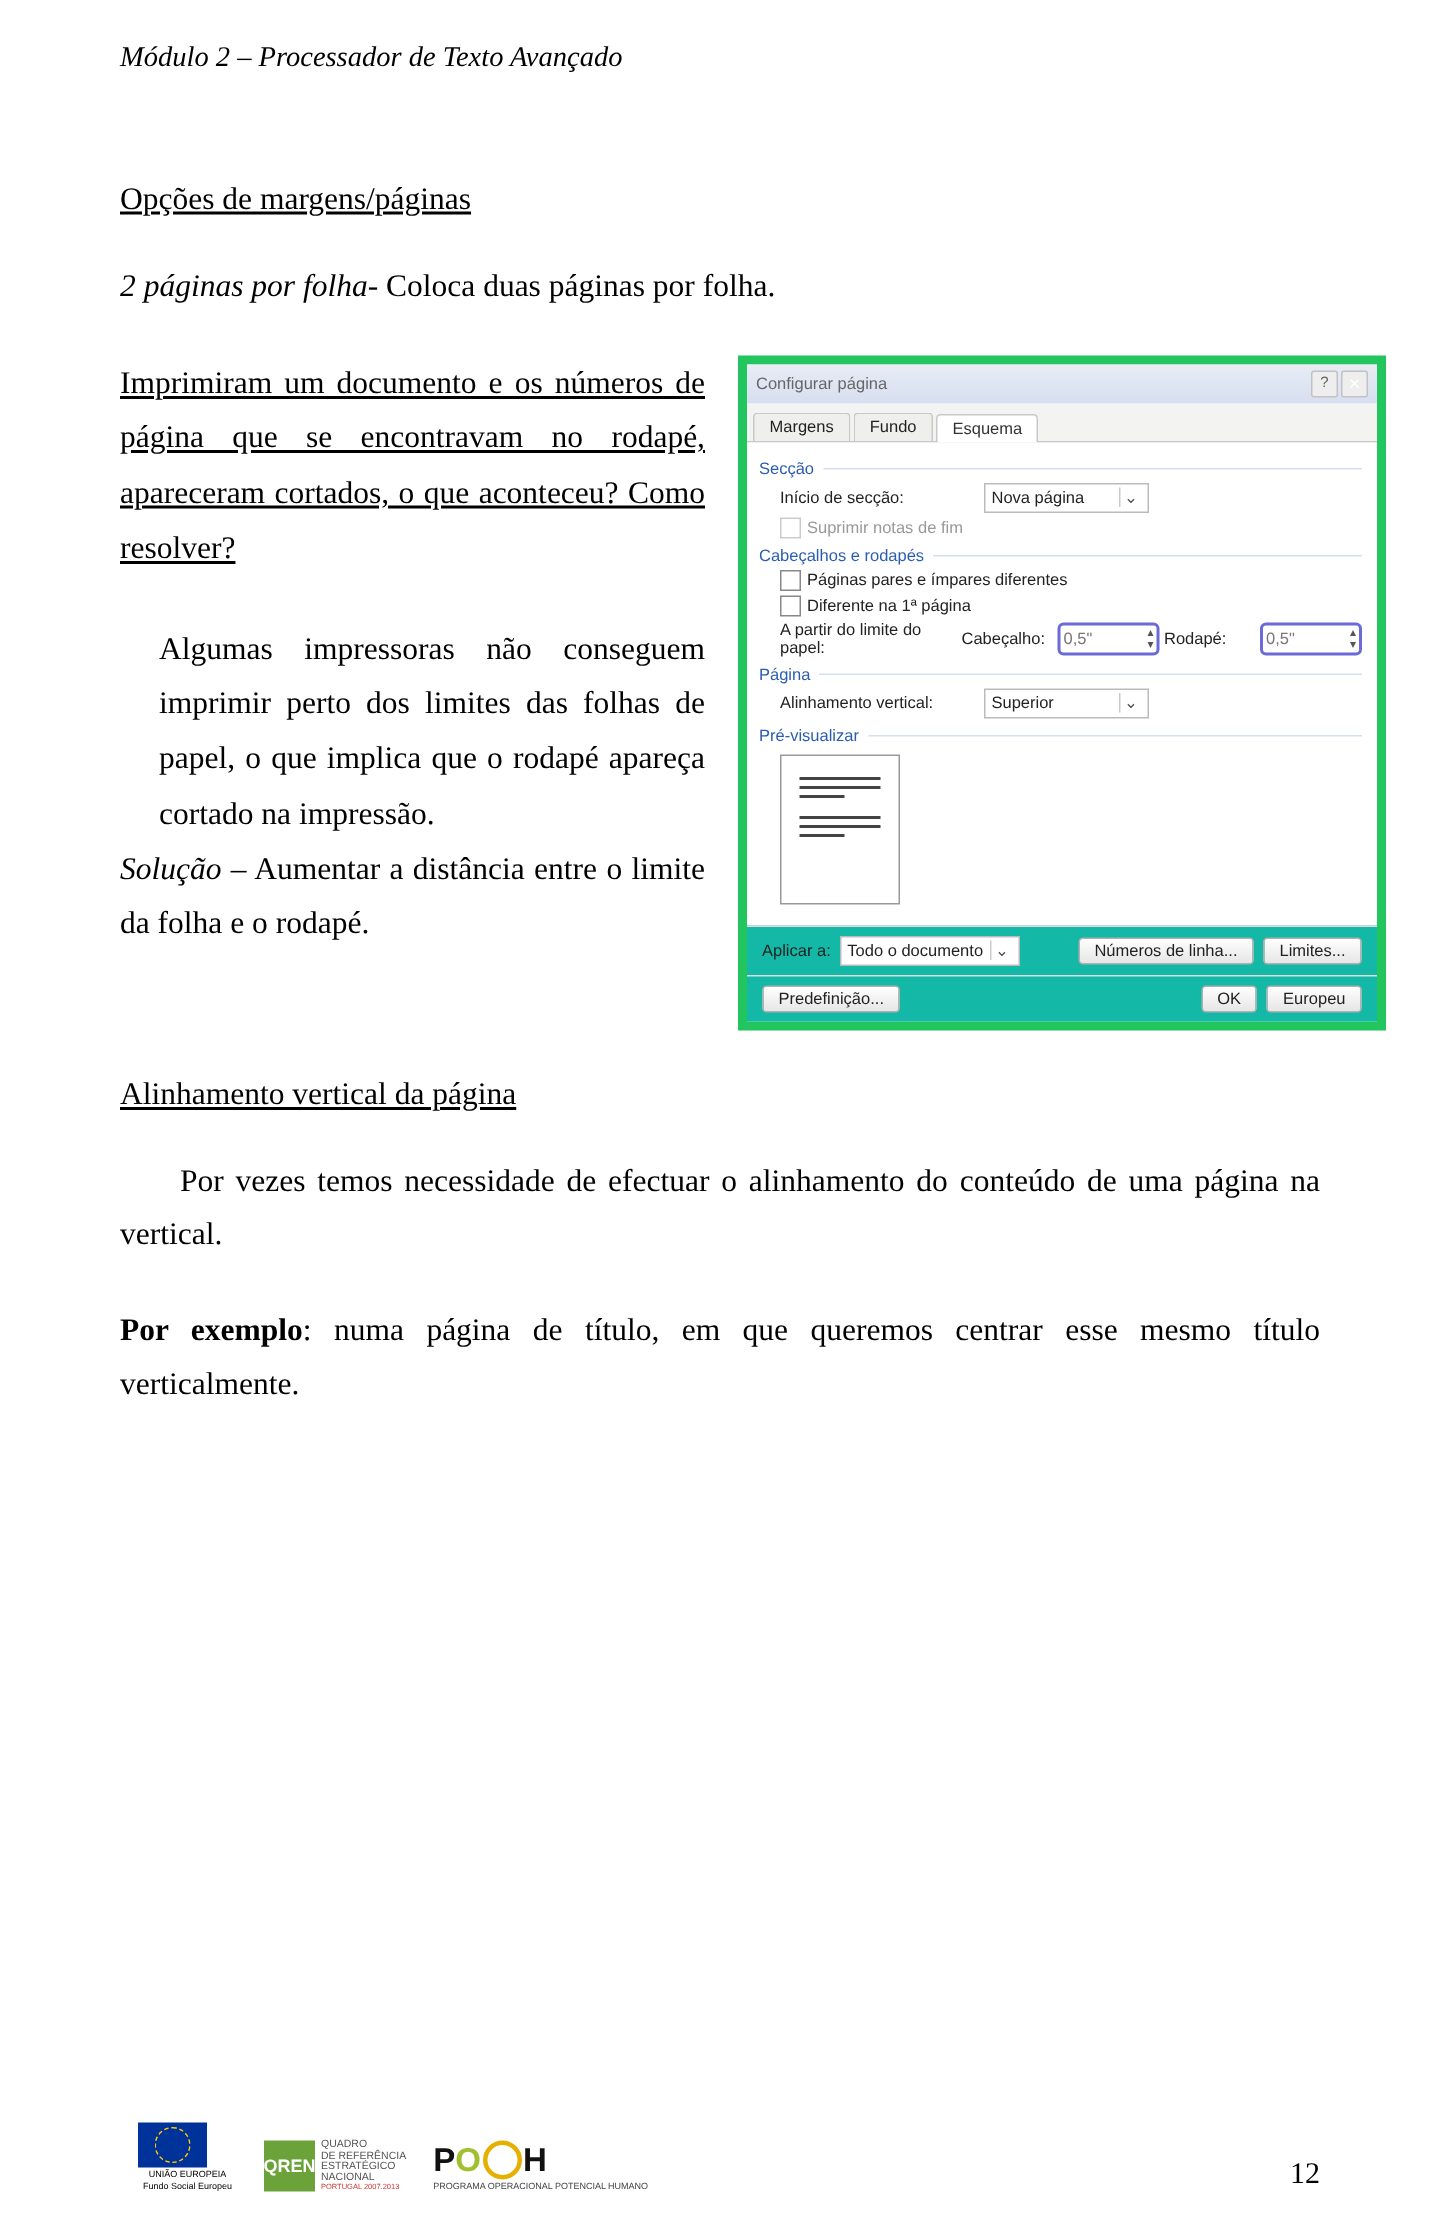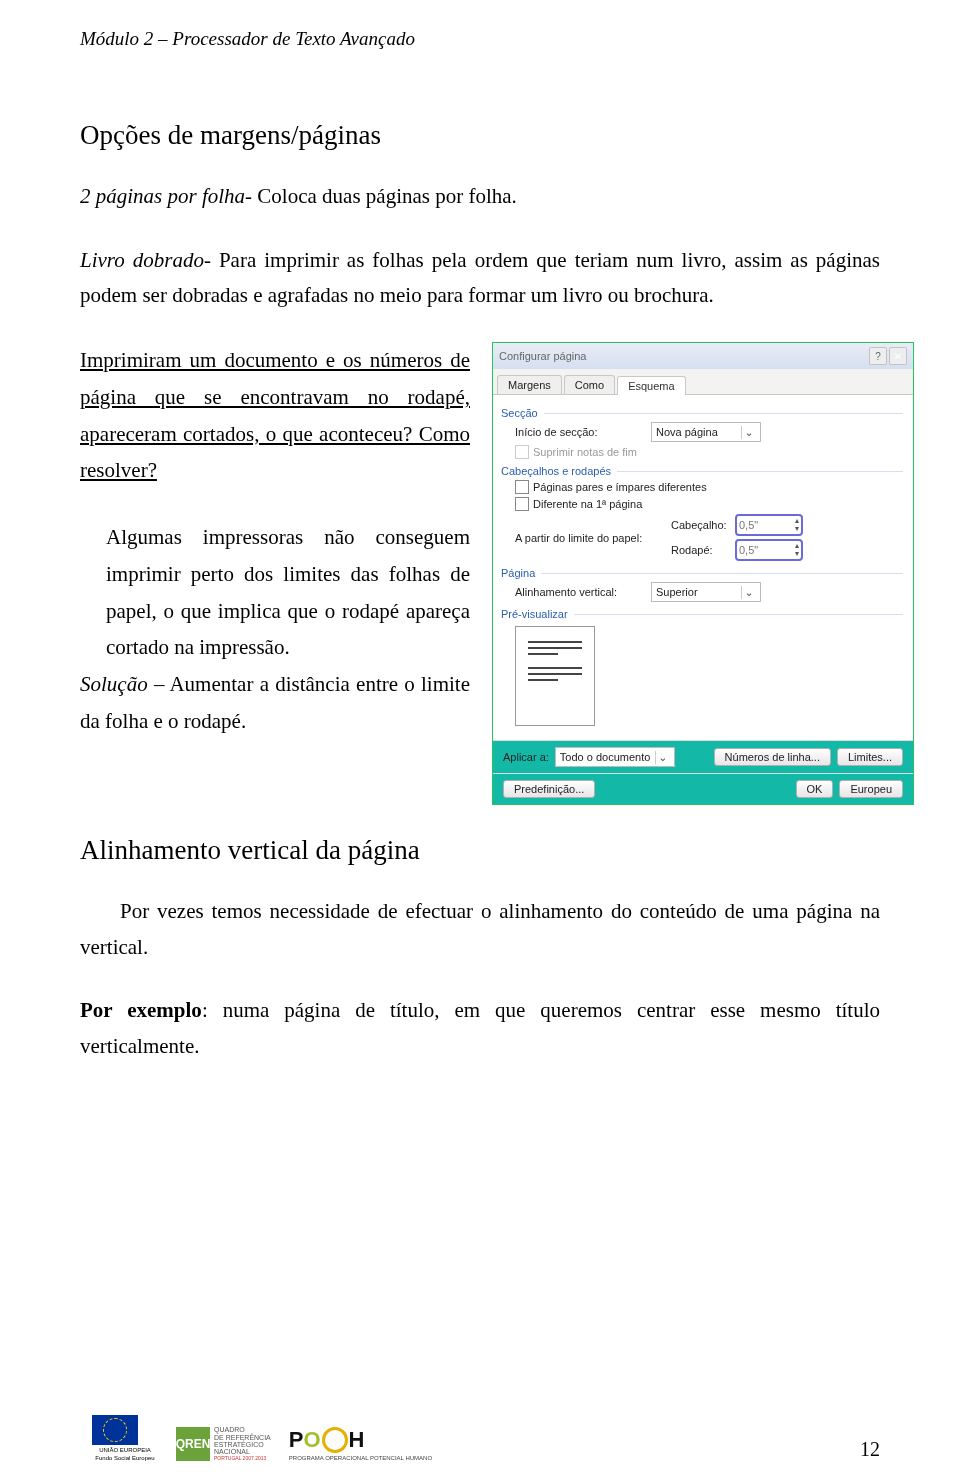"Opções de margens/páginas" .section-title { font-size: 27px -> 21px; text-decoration: none -> underline }
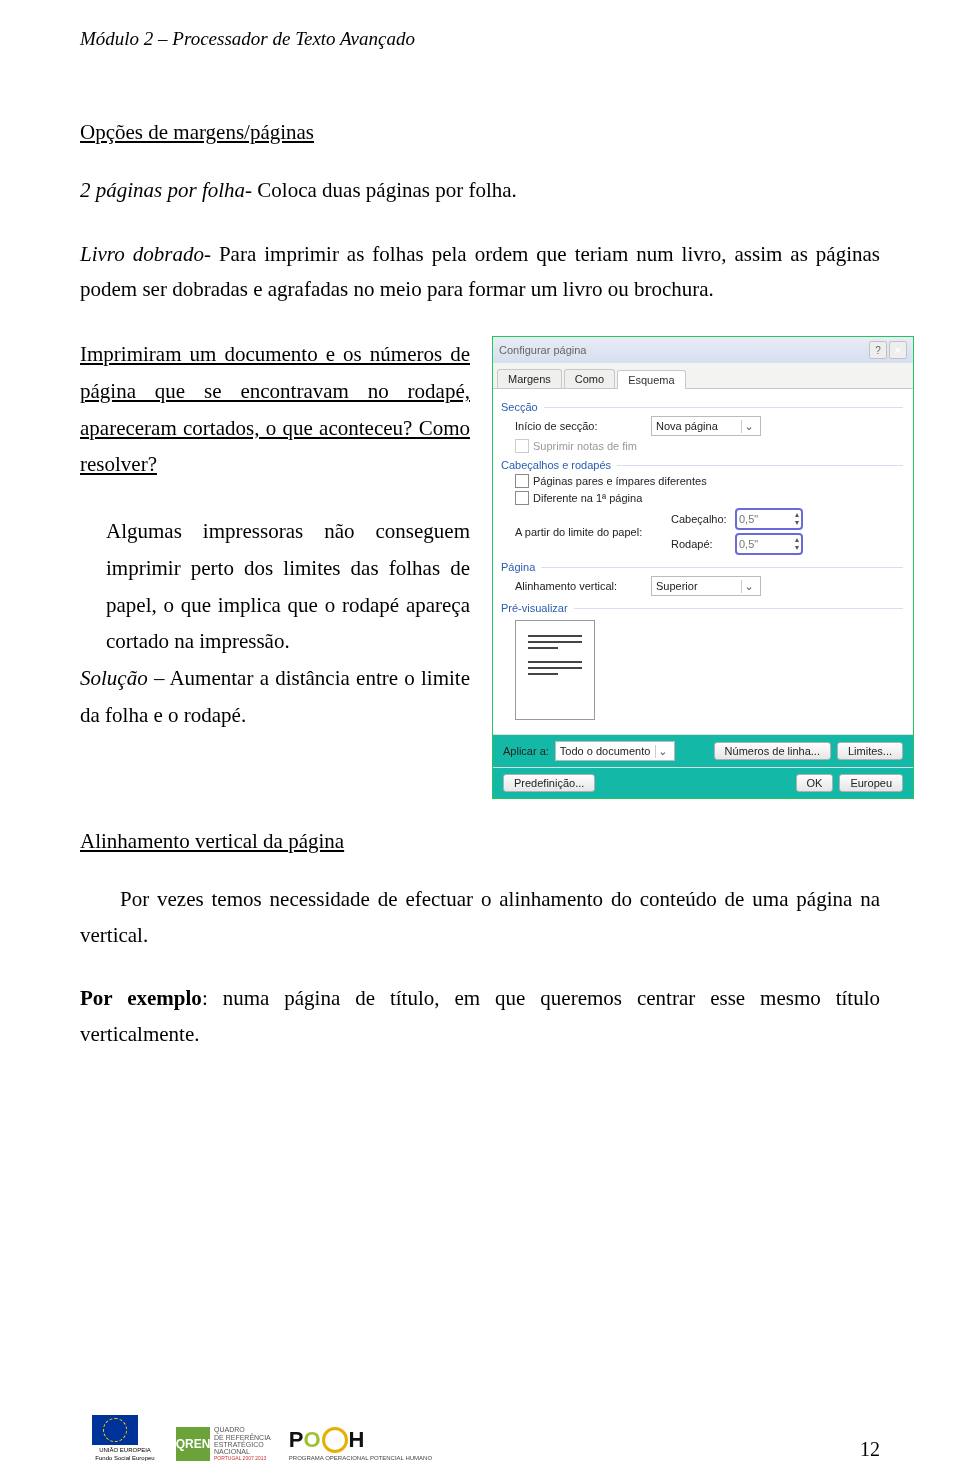"Livro dobrado- Para imprimir as" div.para { html: <div> <span>Livro dobrado</span><span>- Para imprimir as folhas pela ordem que teriam num livro, assim as páginas podem ser dobradas e agrafadas no meio para formar um livro ou brochura.</span> </div> -> none }
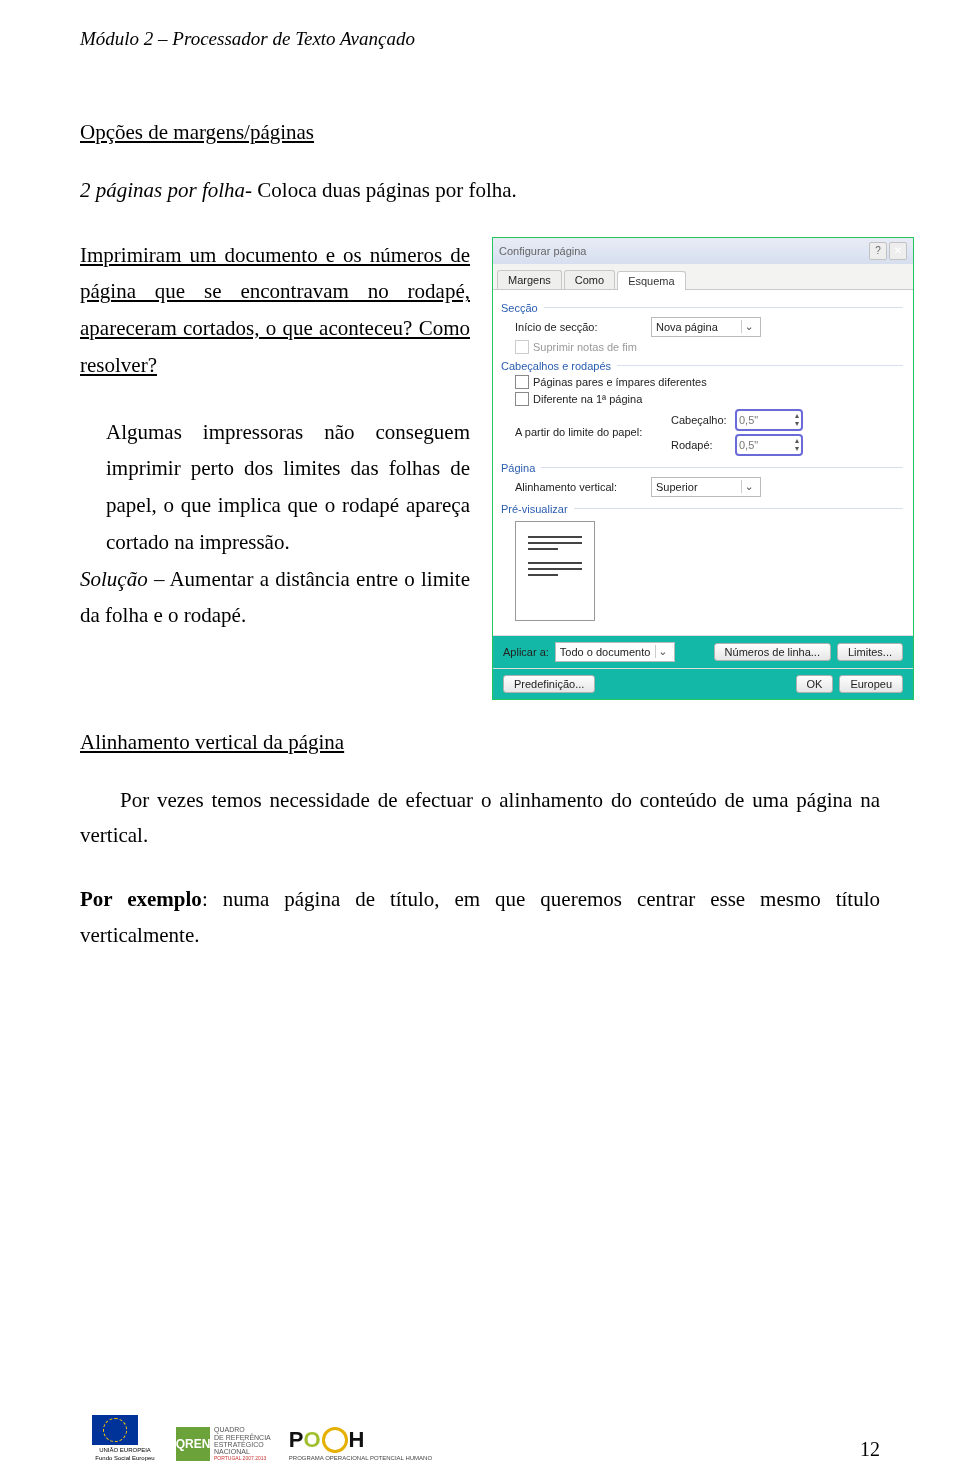"Configurar página" .dialog { border: 1px solid #22c55e -> 6px solid #22c55e }
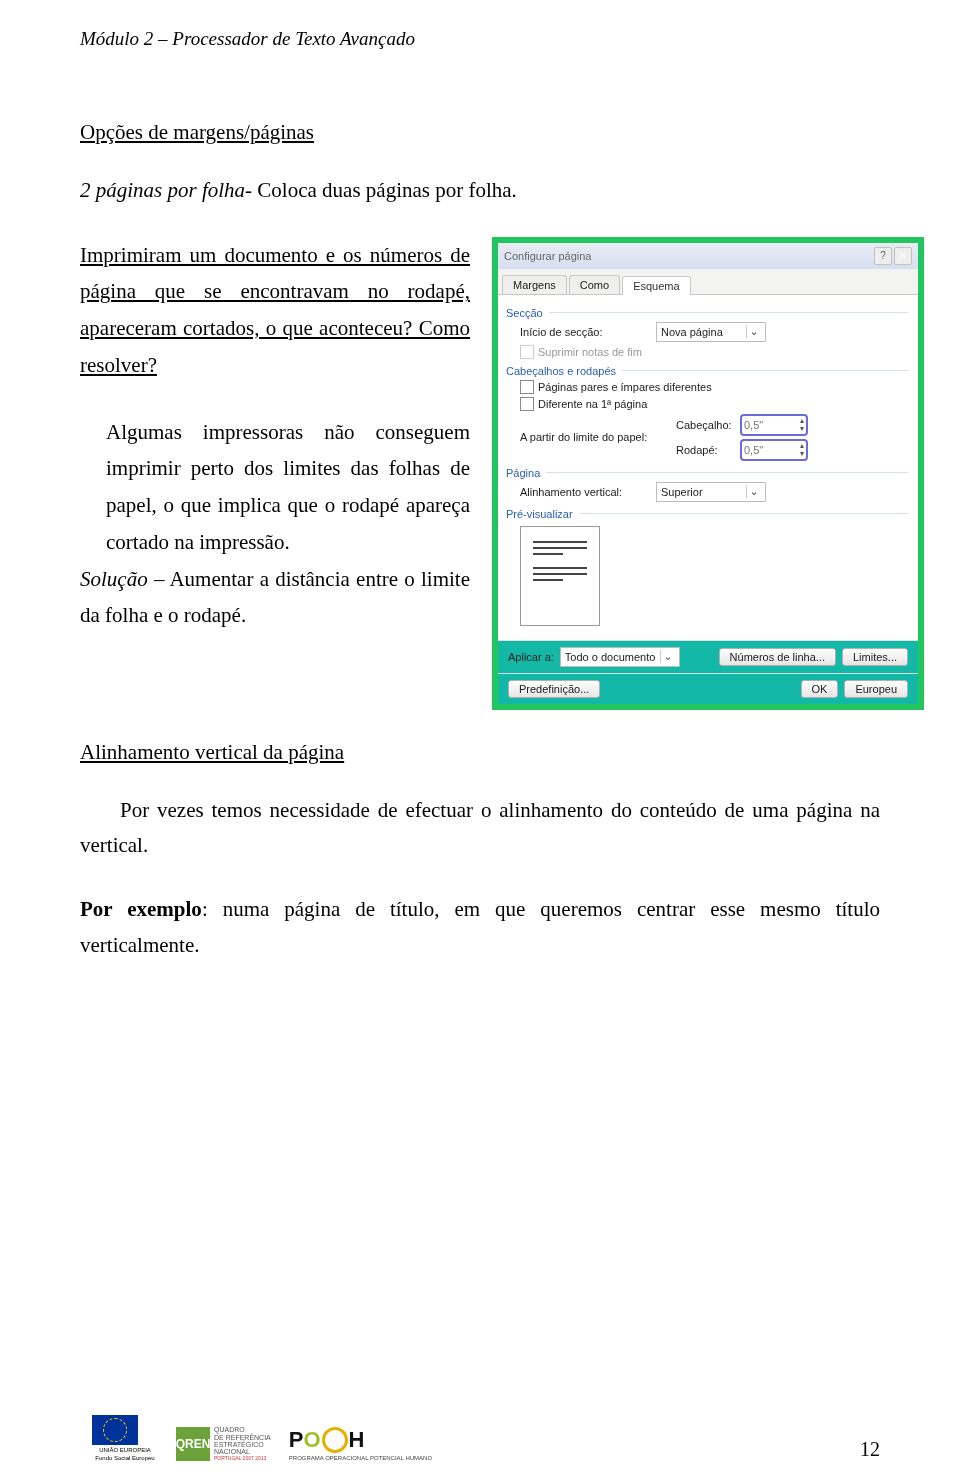"Como" div.tab { text: Como -> Fundo }
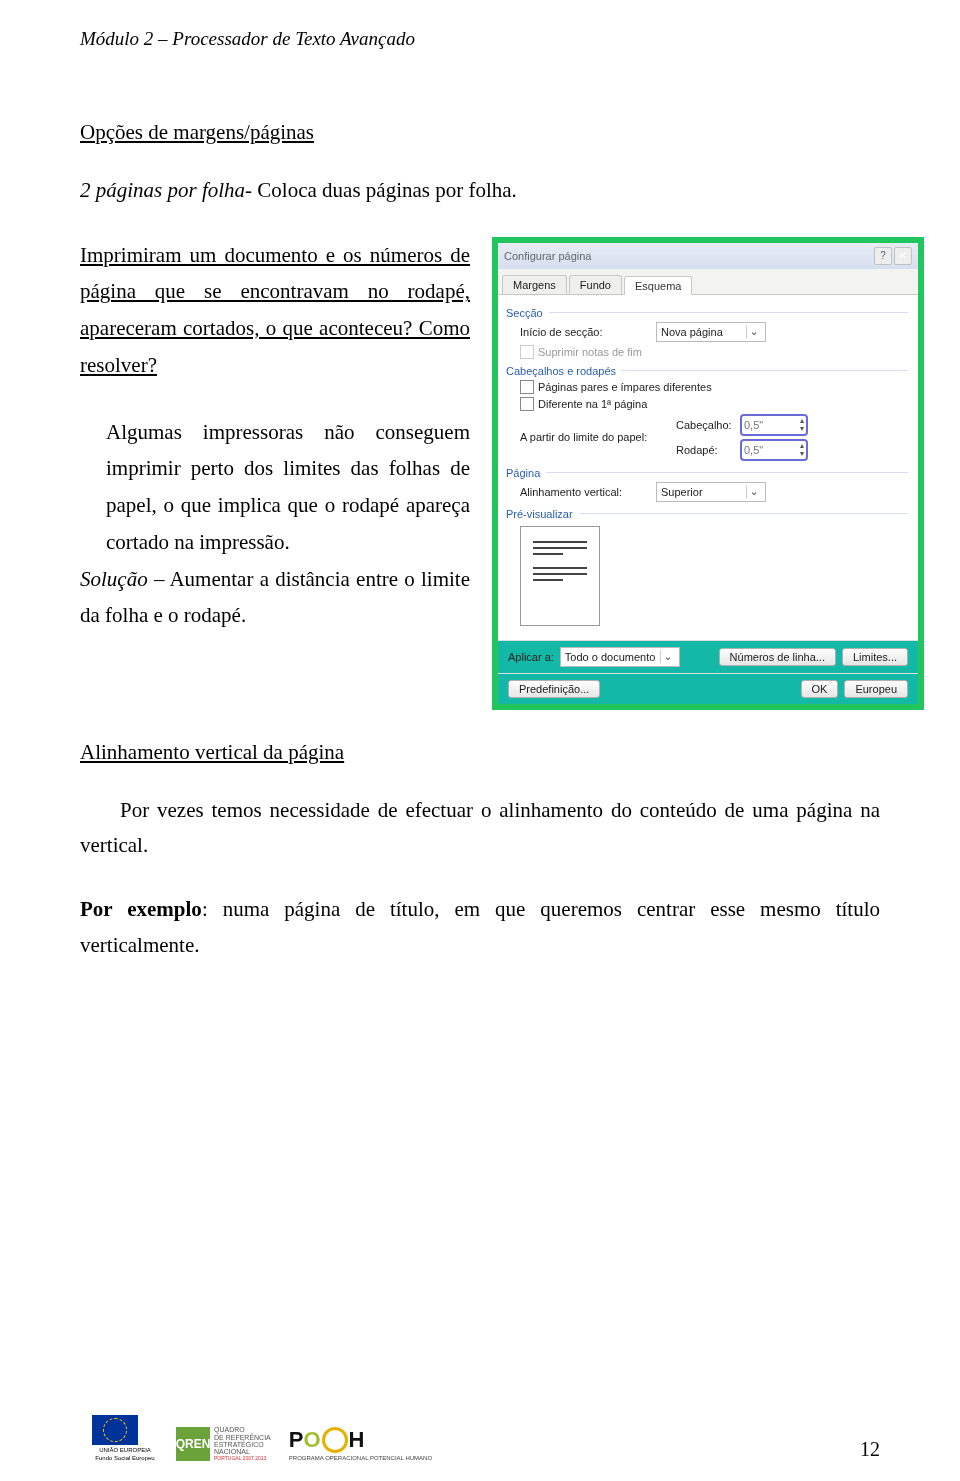"Cabeçalho:" div { flex-direction: column -> row }
